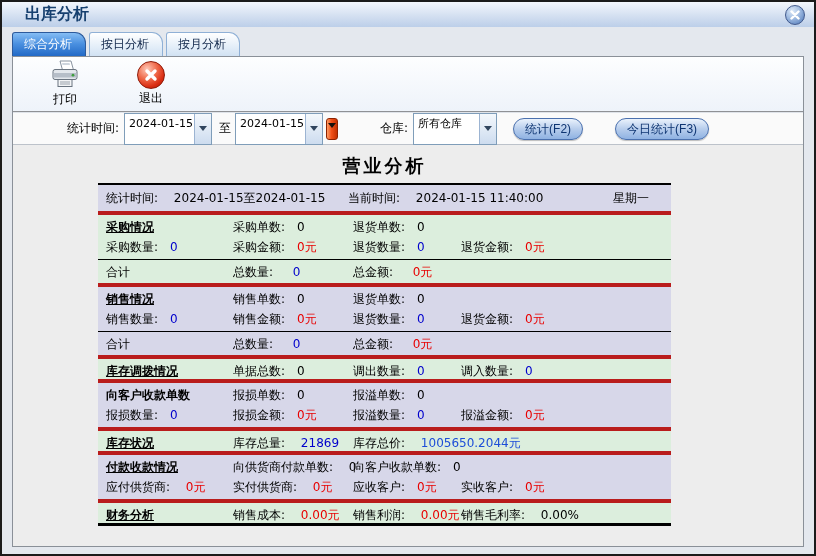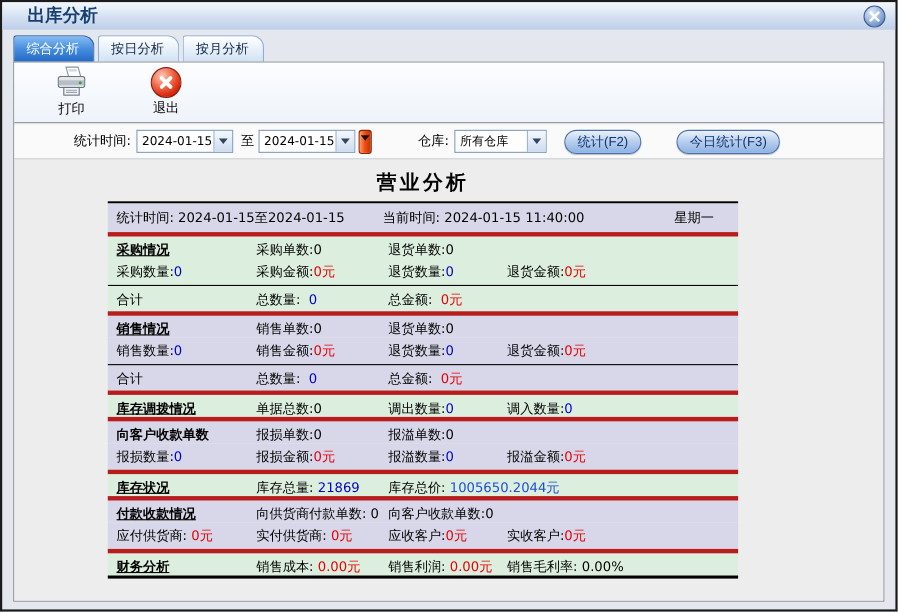"2024-01-15" .combo { height: 21px -> 32px }
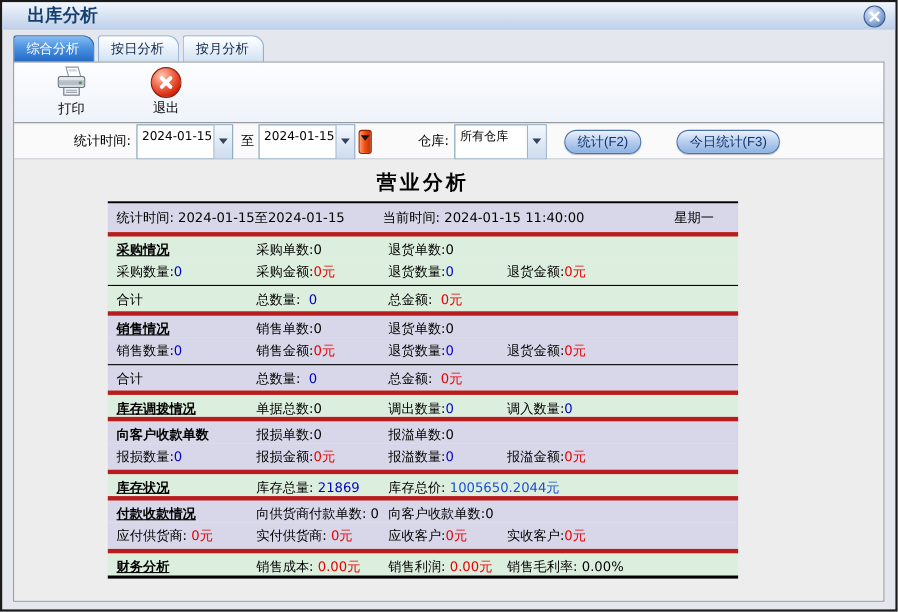"2024-01-15至2024-01-15" .cvalue { margin-left: 0 -> 12px }
